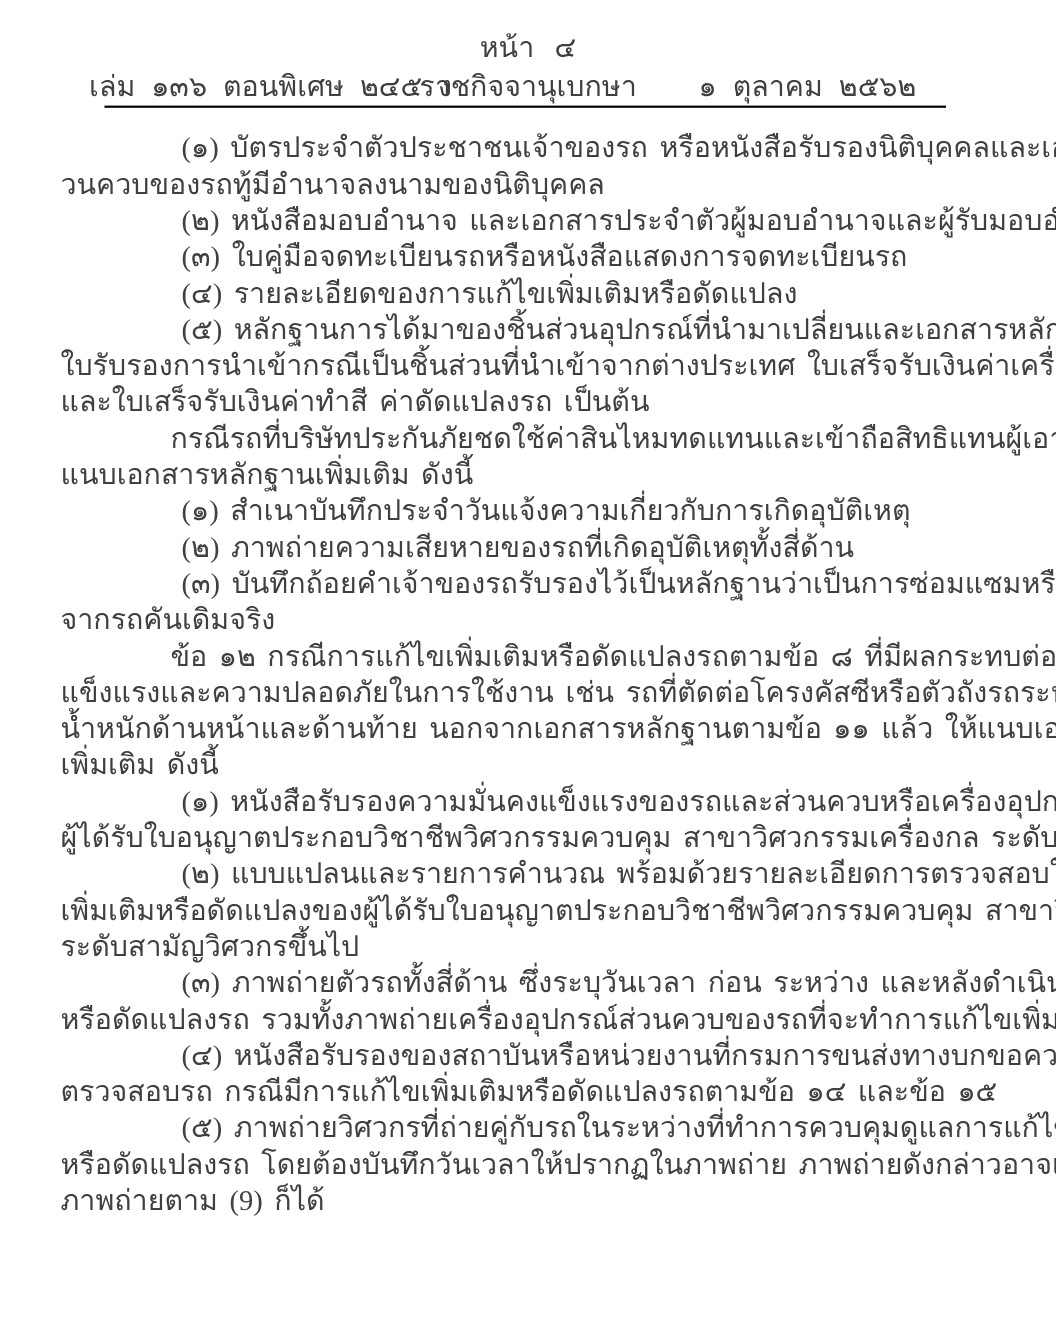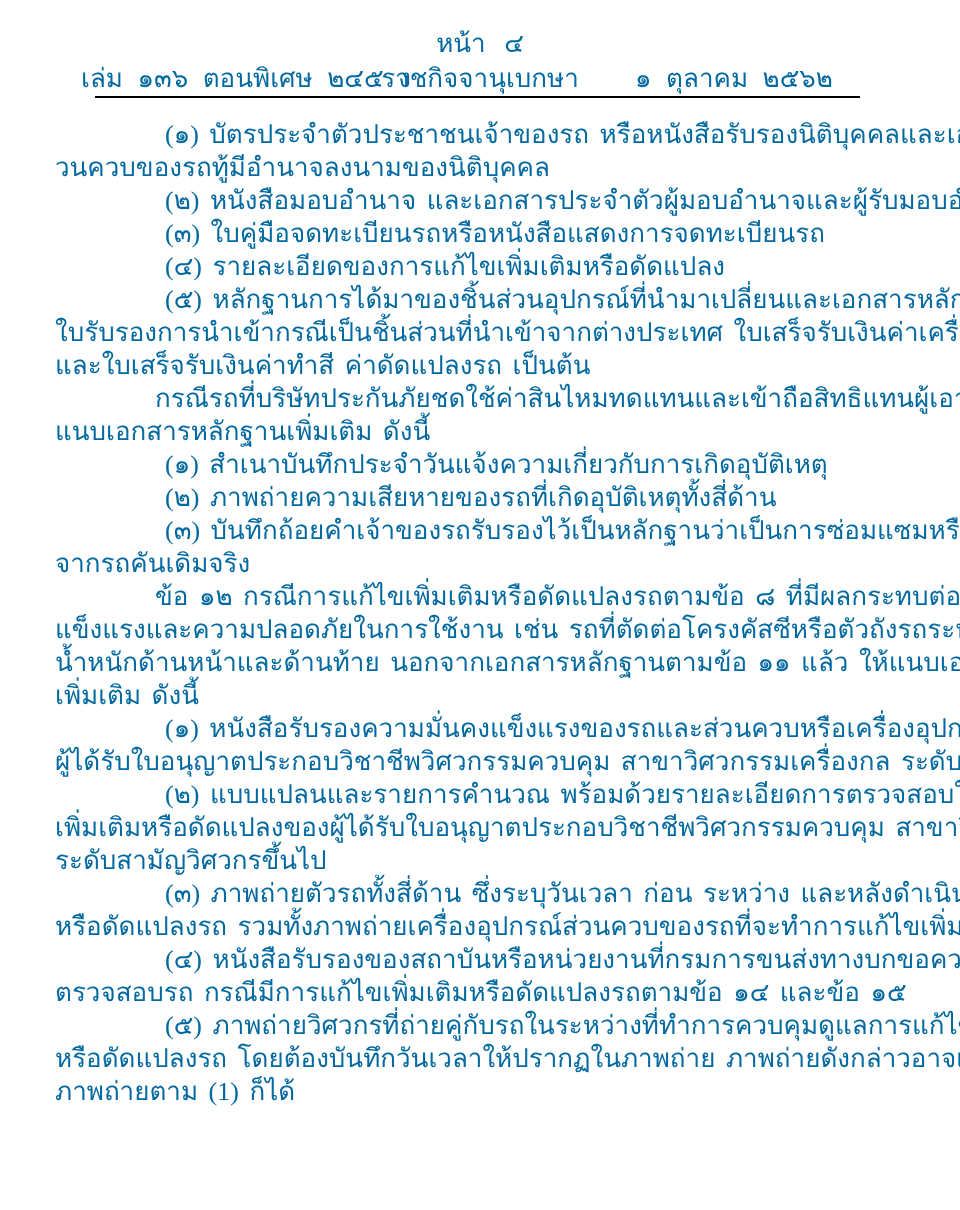"หน้า ๔" .page { color: #0369a1 -> #404040 }
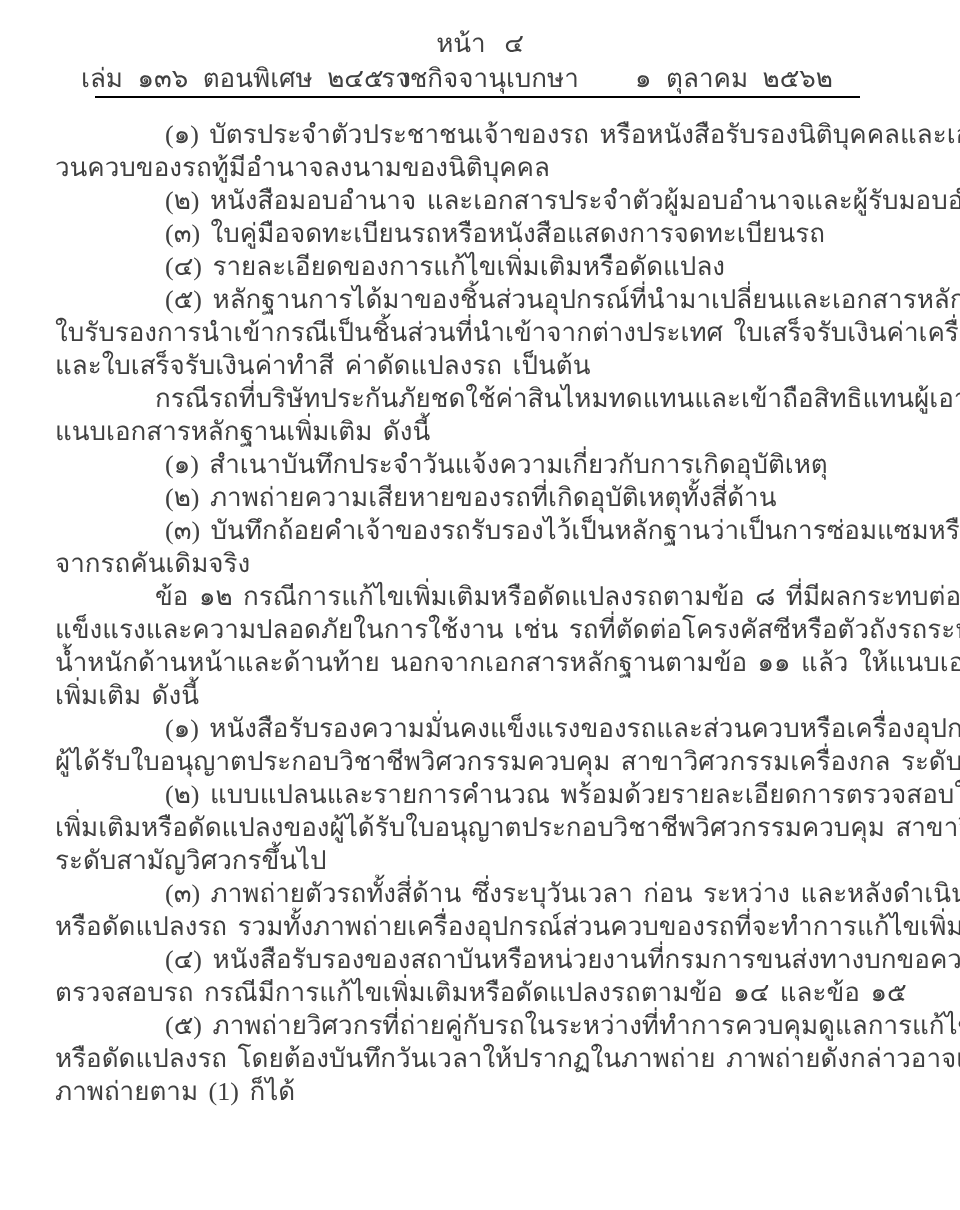"ภาพถ่ายตาม (1) ก็ได้" div.line { text: 1 -> 9 }
